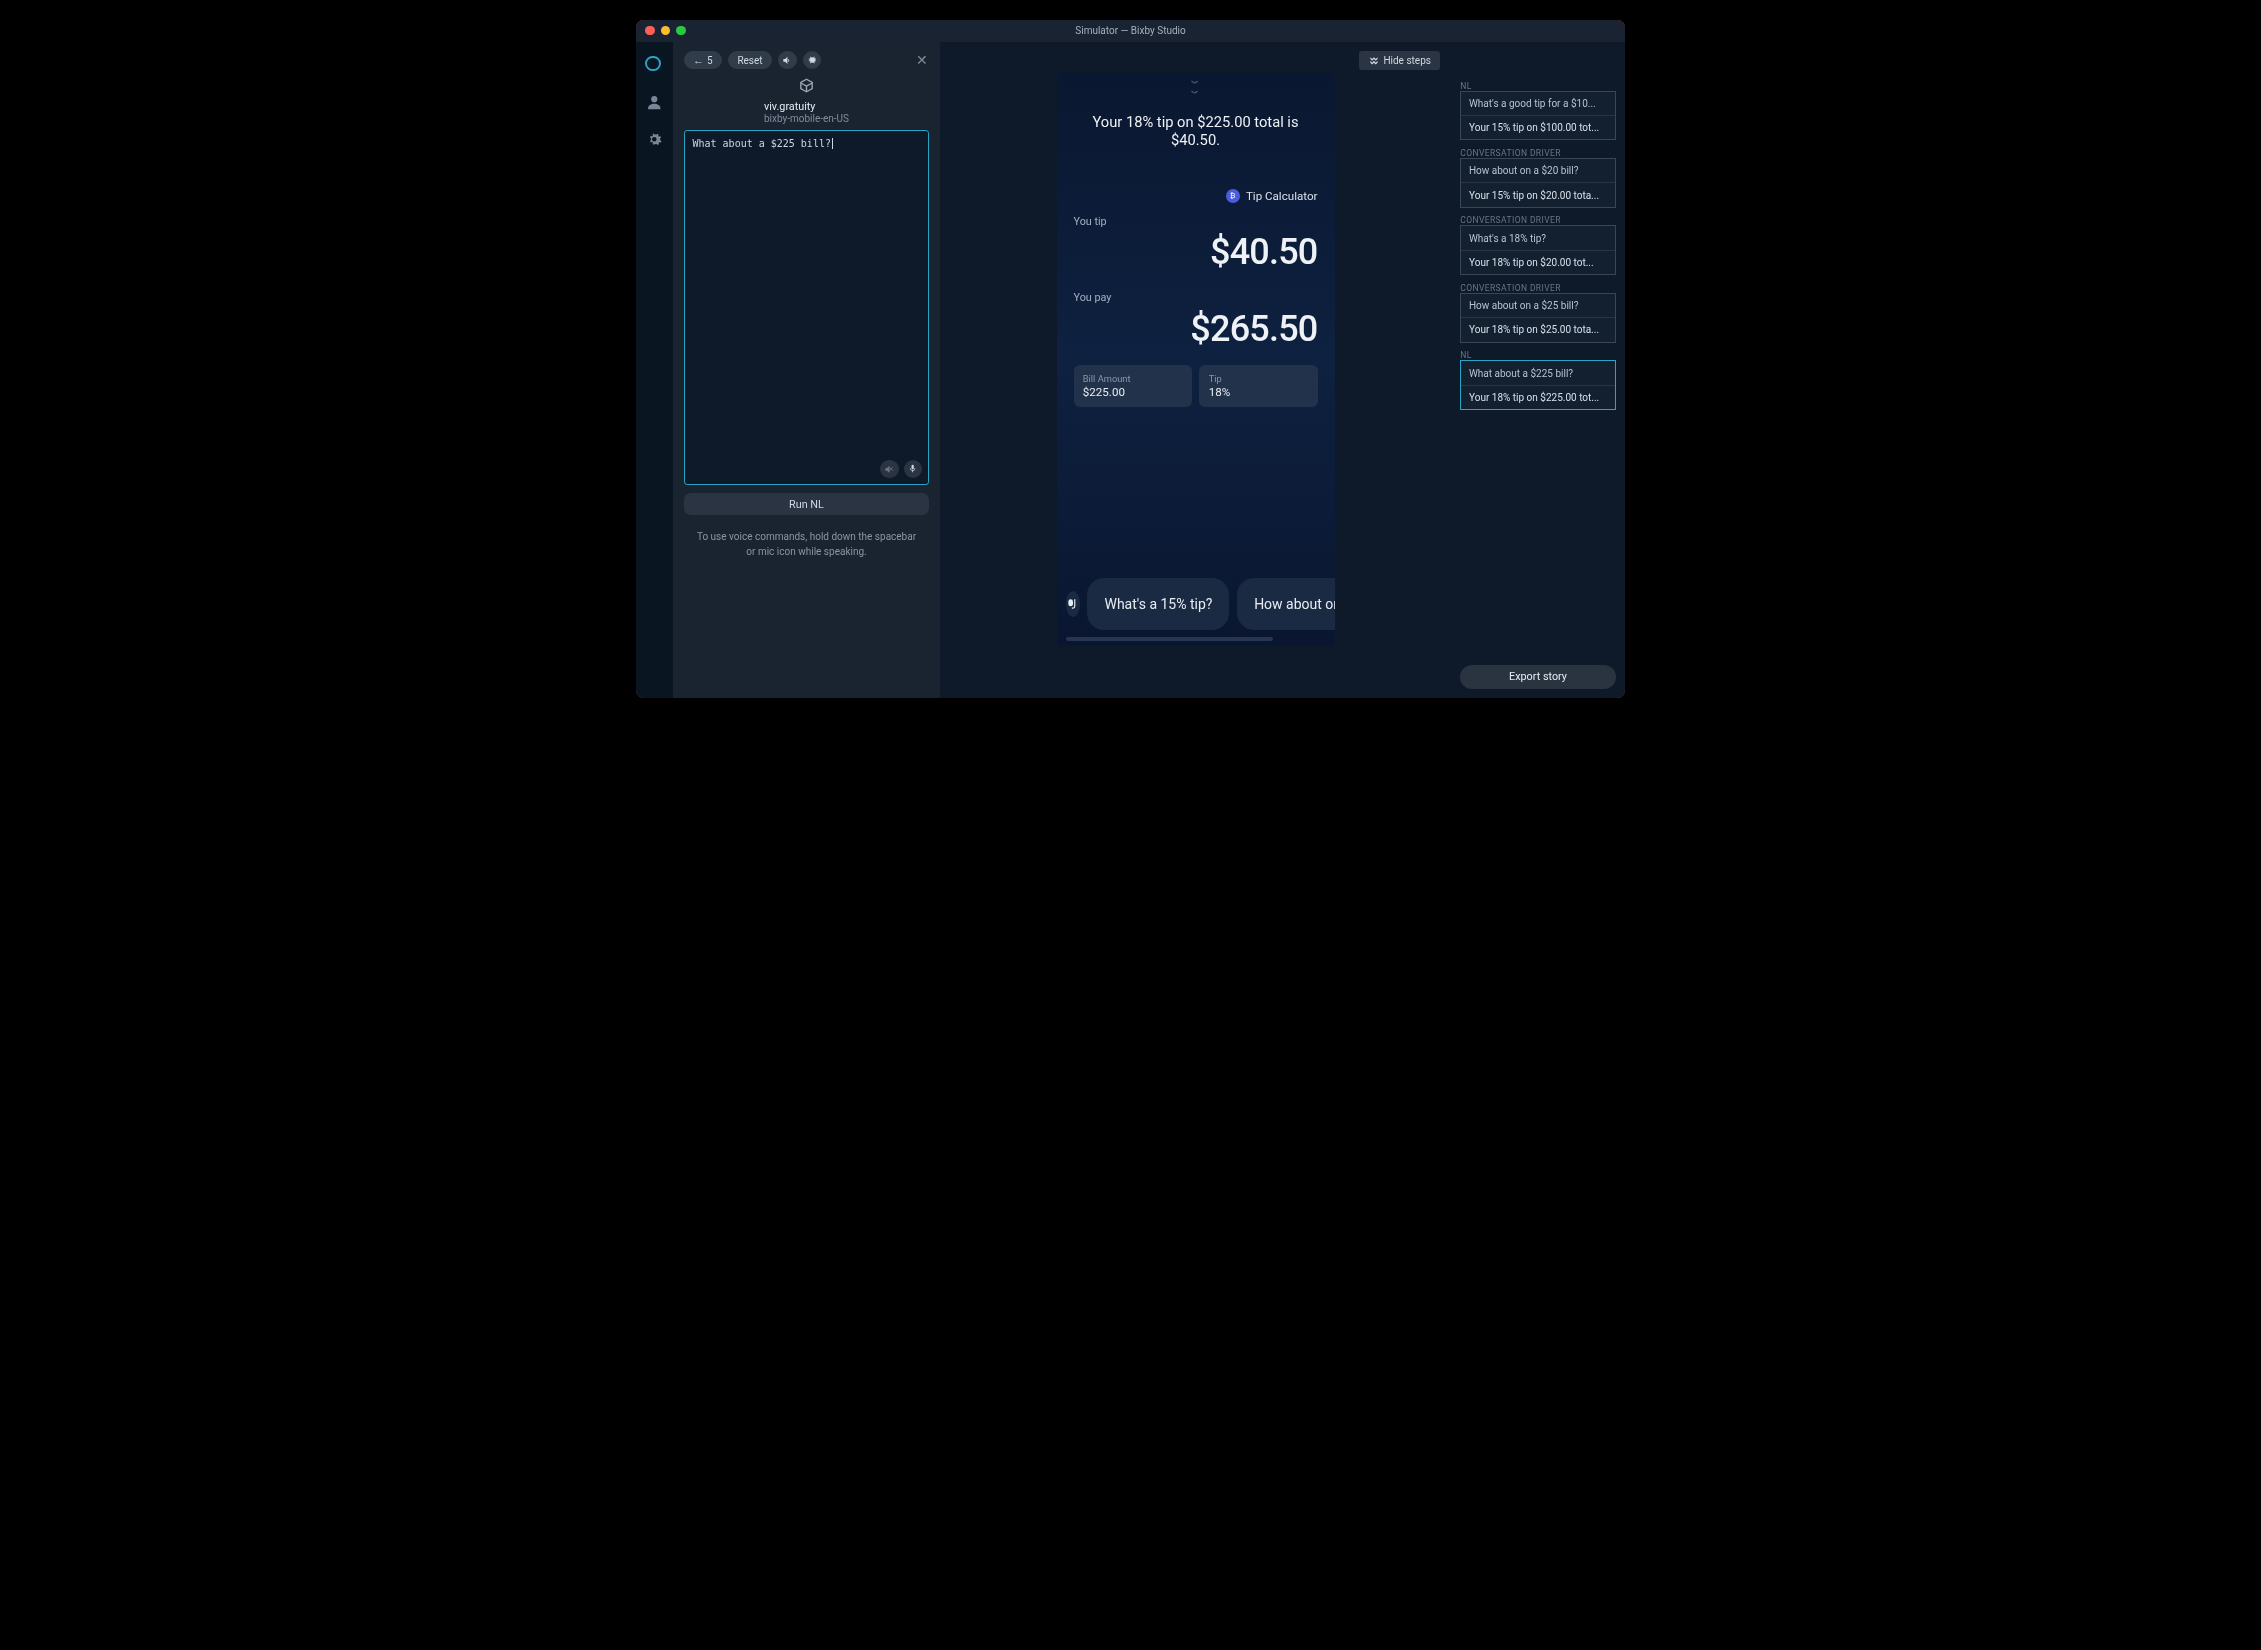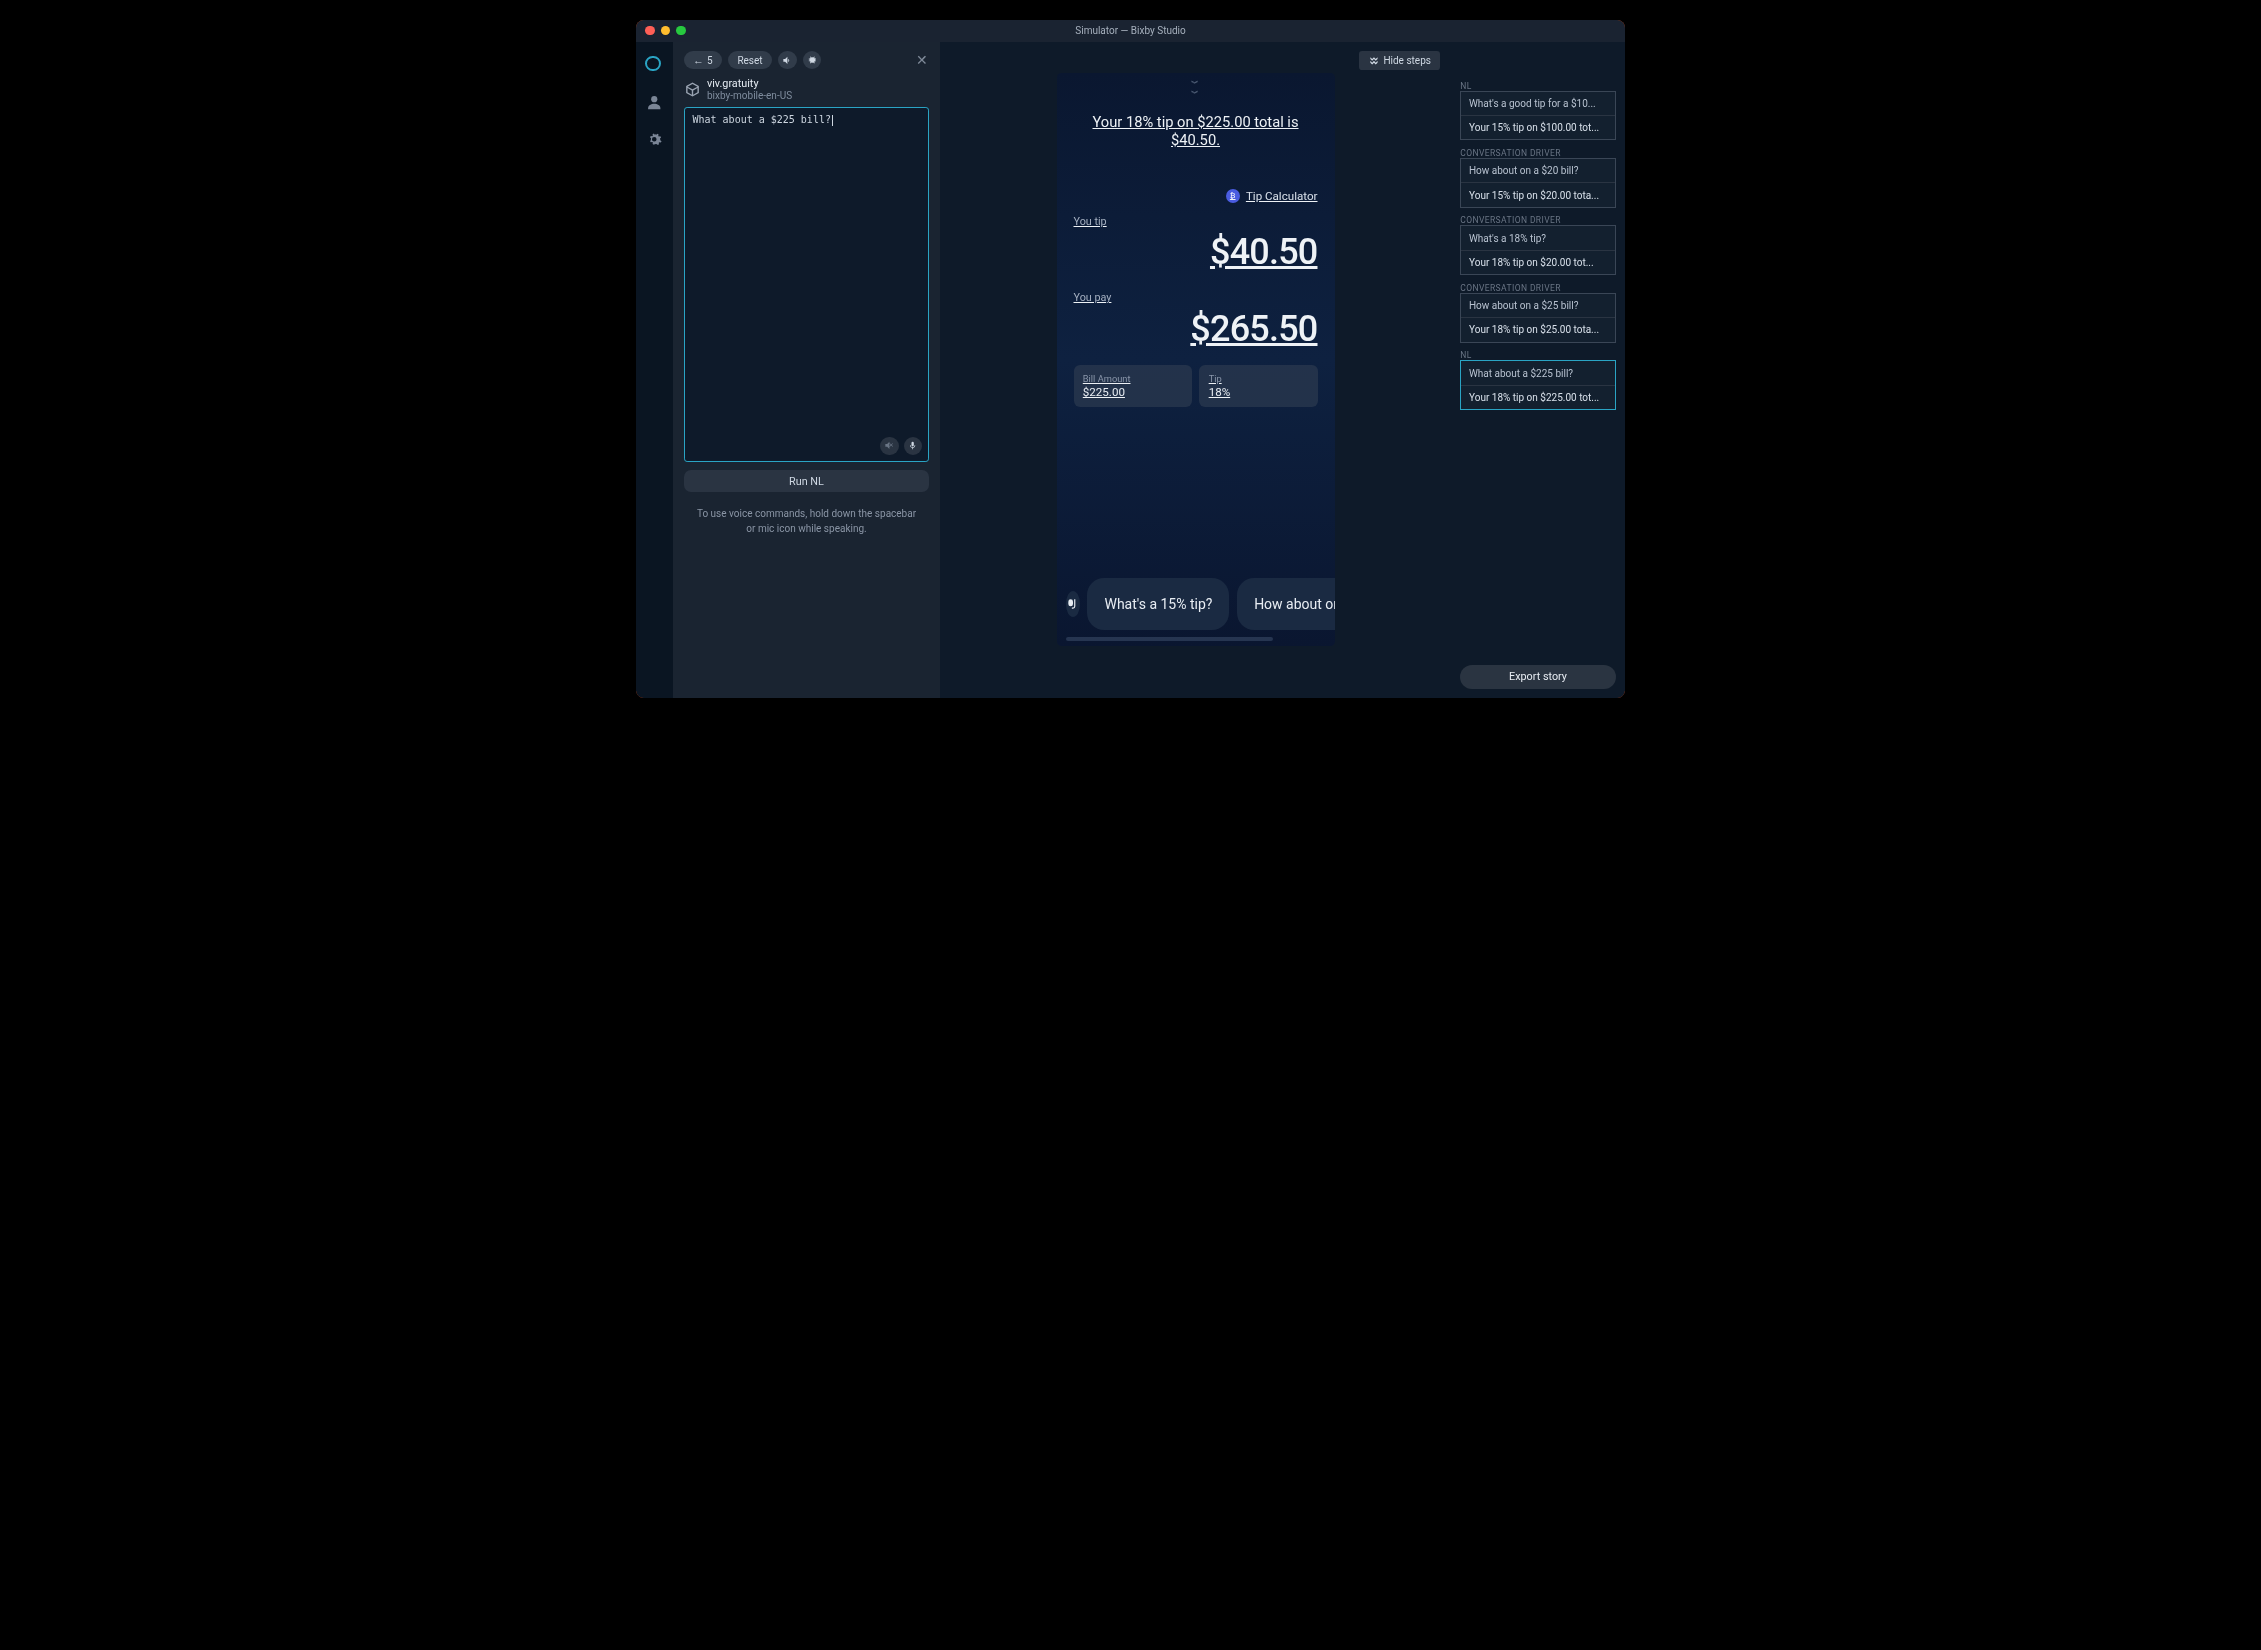"viv.gratuity" .capsule-row { flex-direction: none -> column }
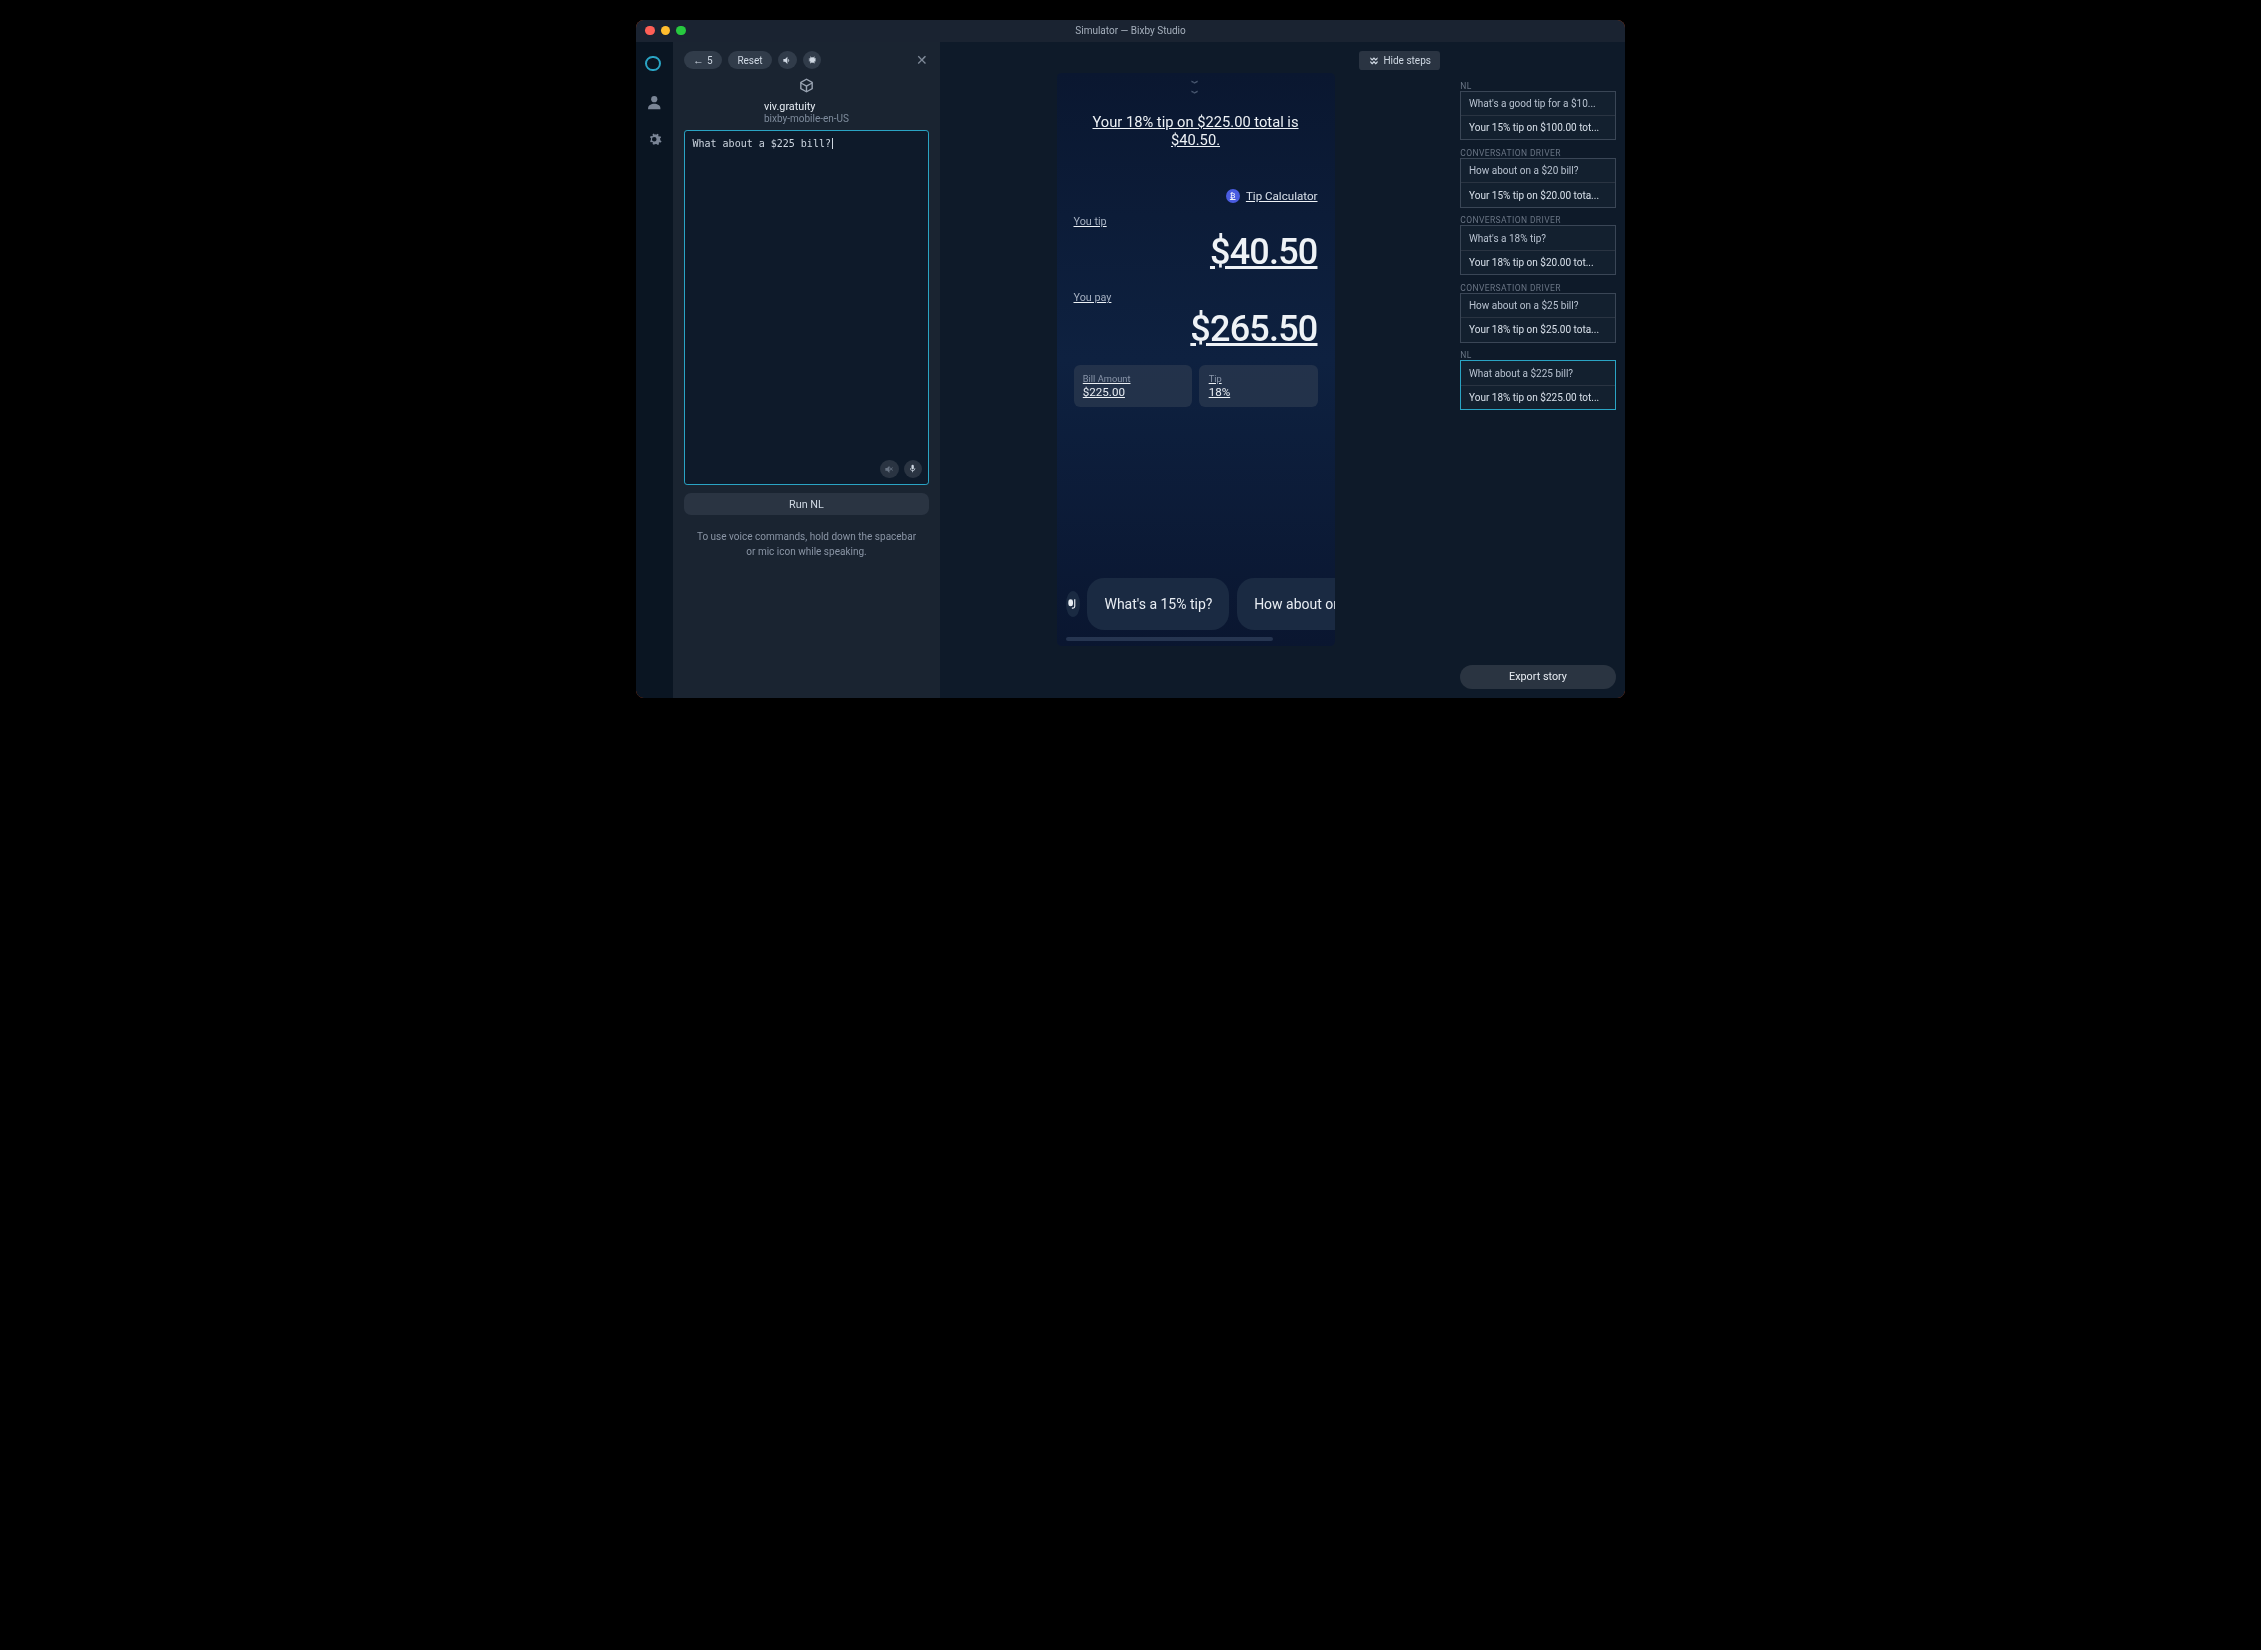"Your 18% tip on $225.00 total" .dev-content { text-decoration: underline -> none }
